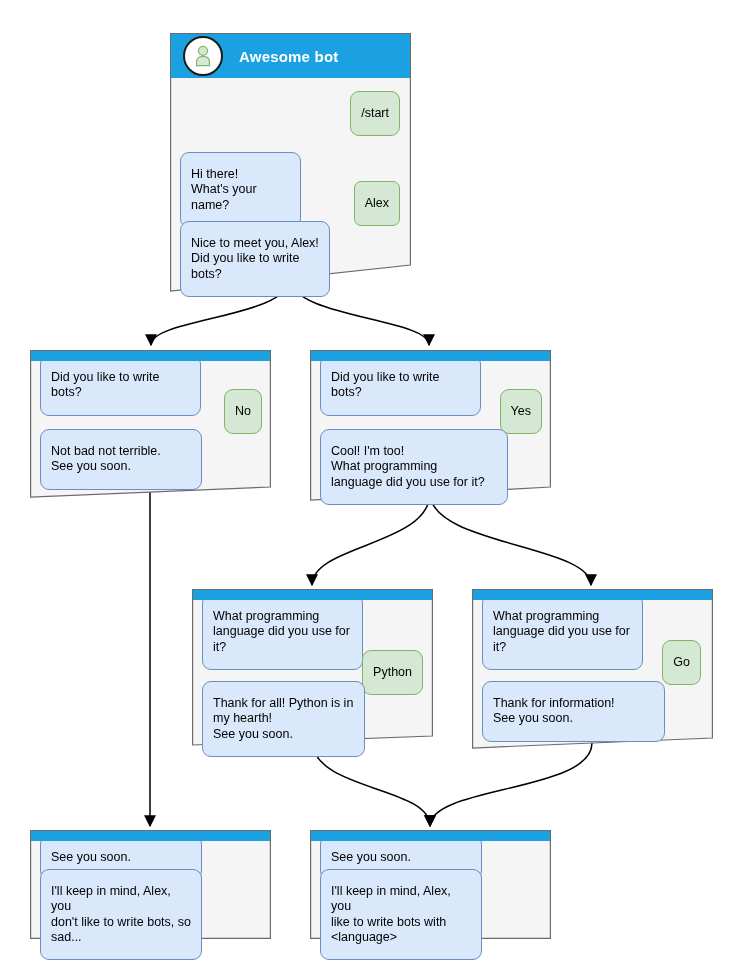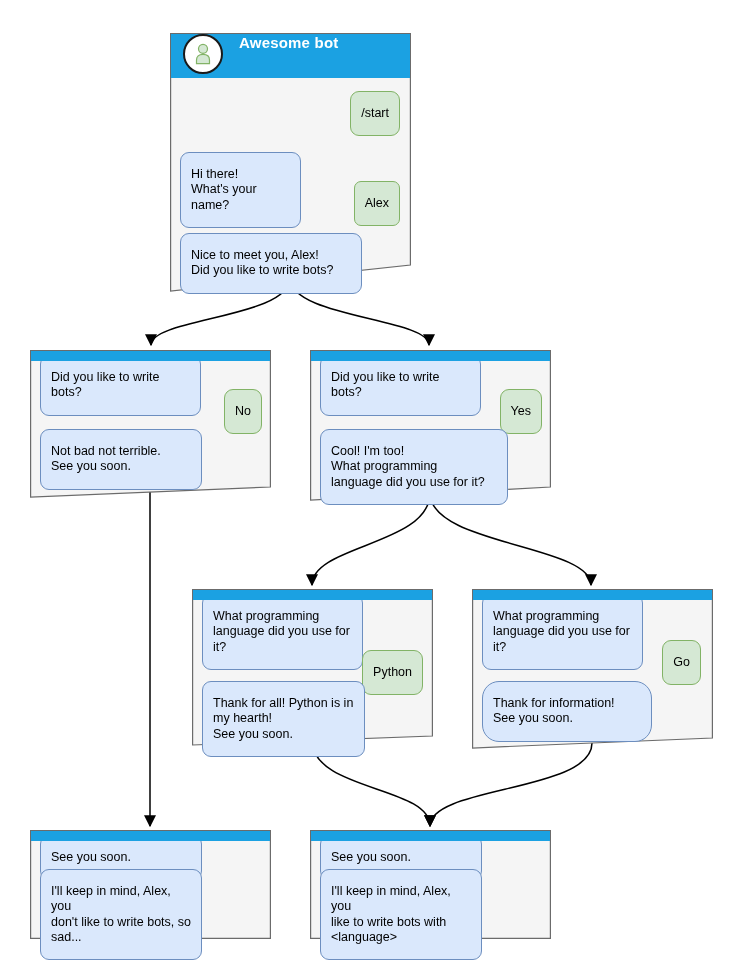"Awesome bot" .win-header { align-items: flex-start -> center }
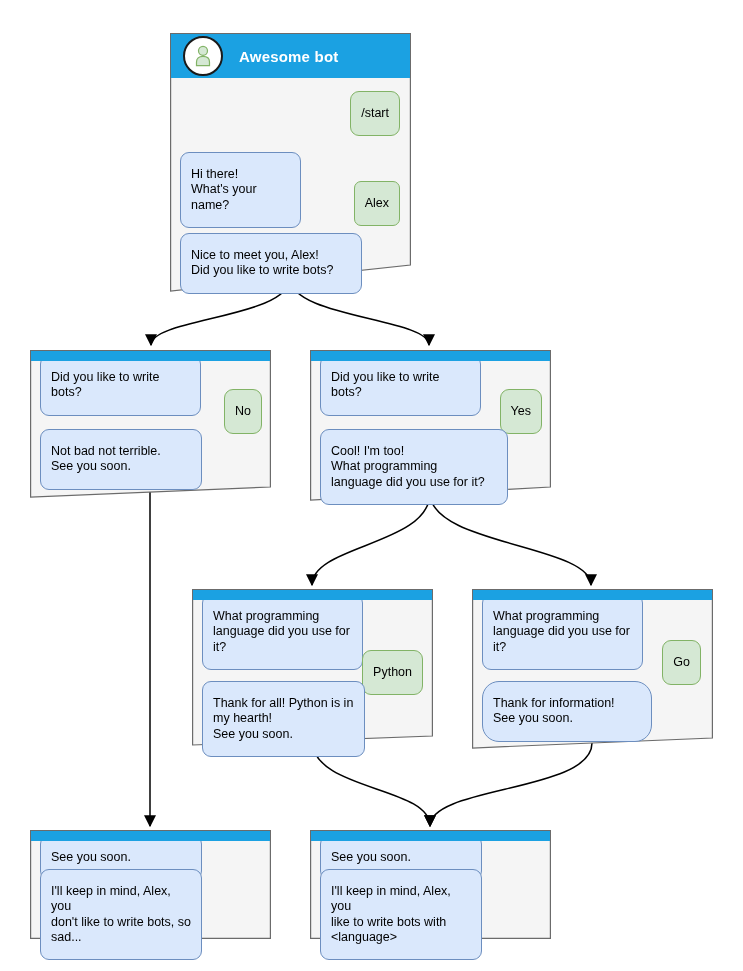"Nice to meet you, Alex!" div.bubble { top: 200px -> 188px; width: 182px -> 150px }
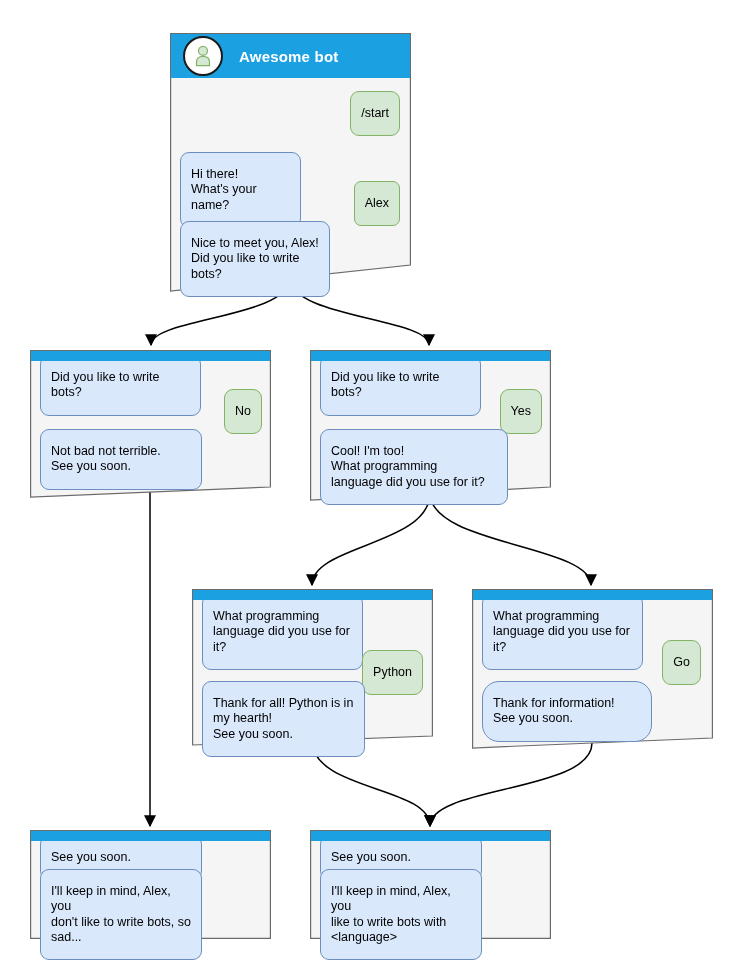"Thank for information!" div.bubble { border-radius: 17px -> none; width: 170px -> 183px }
